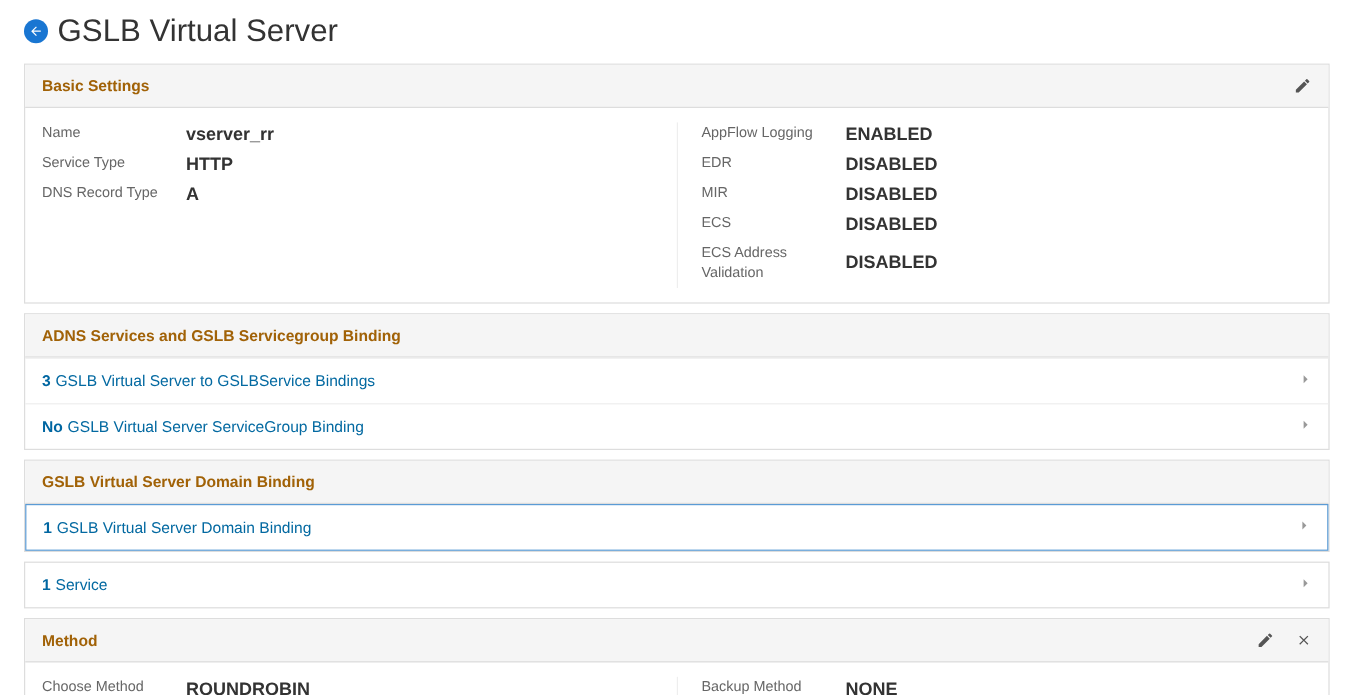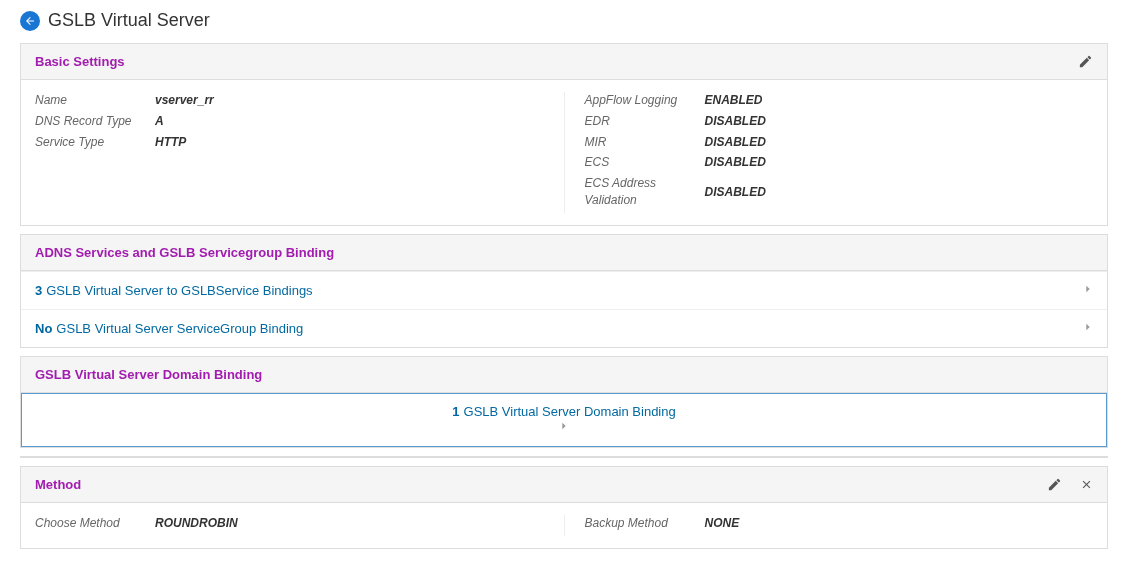"GSLB Virtual Server" .page-title { font-size: 18px -> 26px }
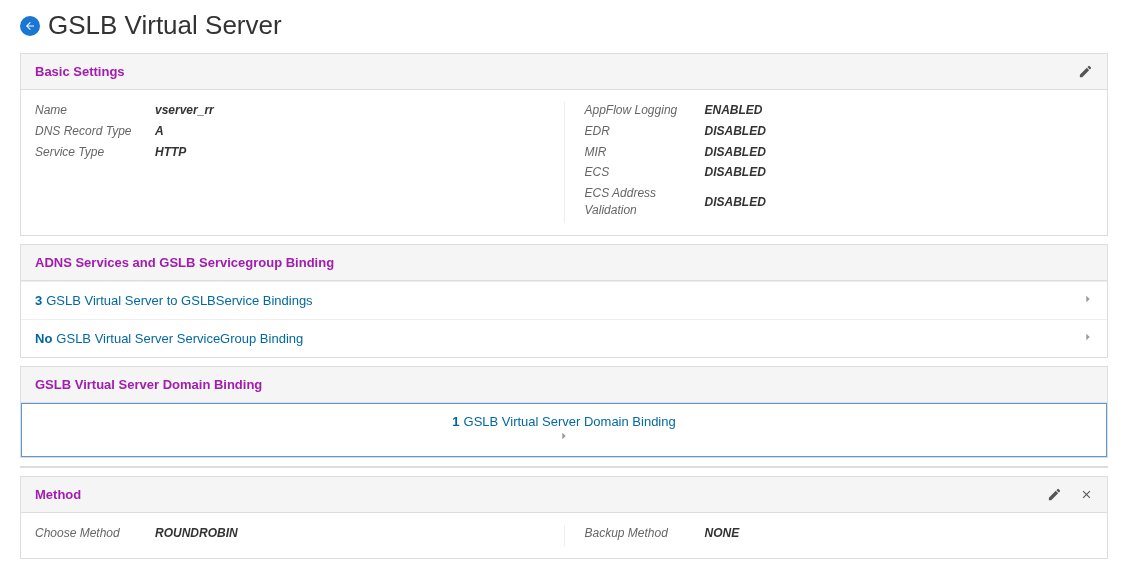"Basic Settings" .panel-header { color: #a21caf -> #a16207 }
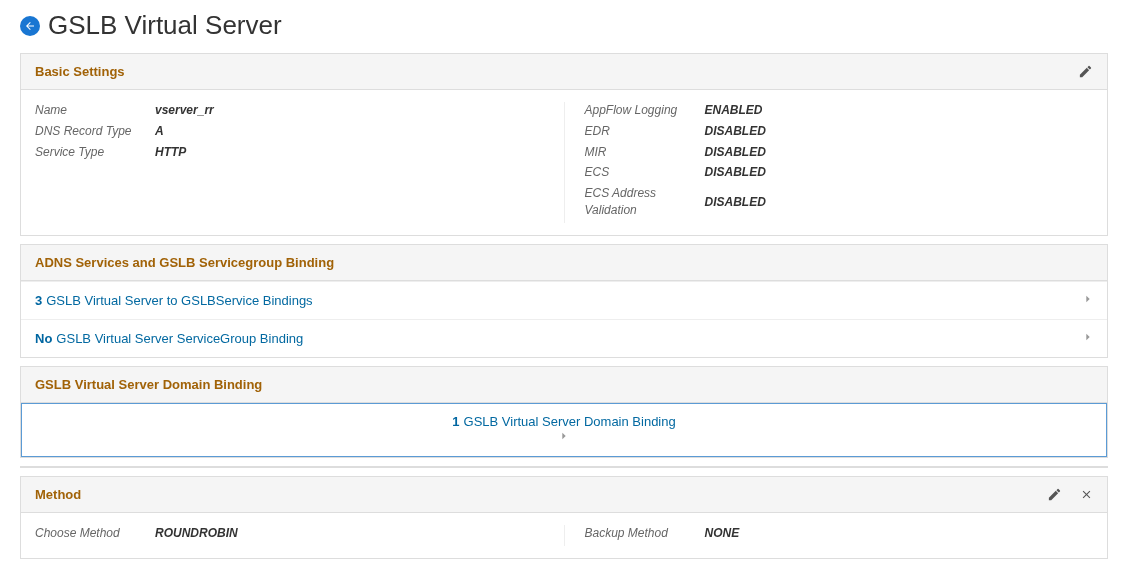"Name" .col { font-style: italic -> none }
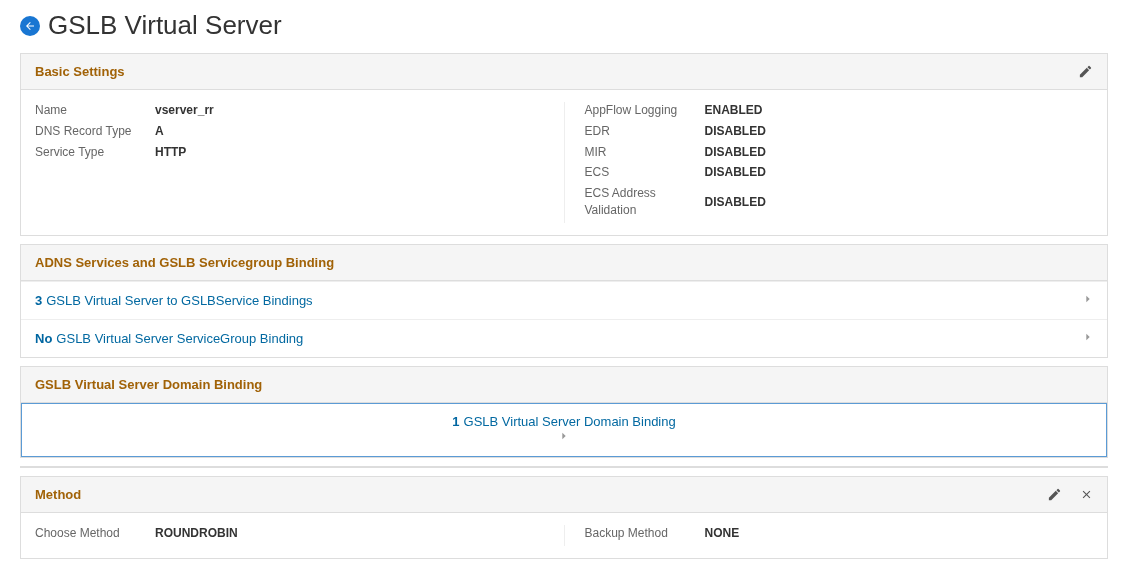"vserver_rr" .kv-value { font-size: 12px -> 15px }
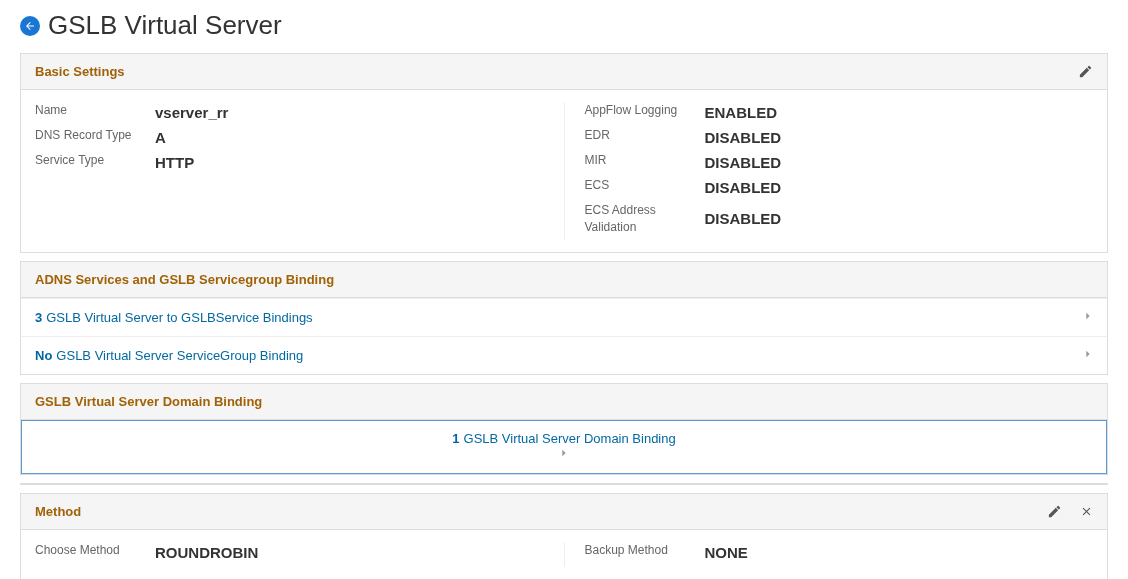"DNS Record Type" div.kv-row { order: before "Service Type" -> after "Service Type" }
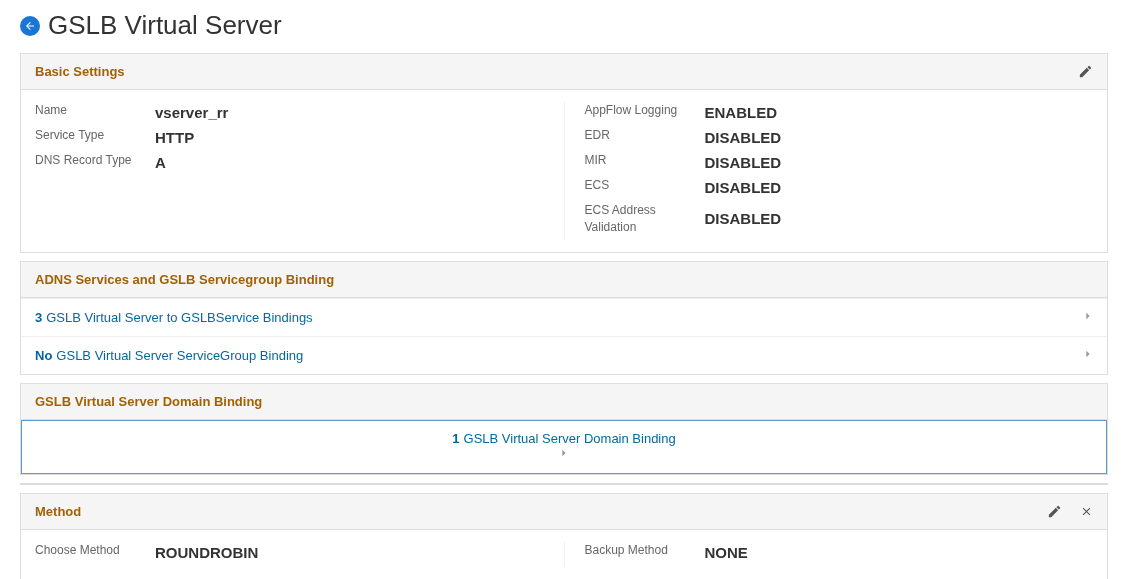"1 GSLB Virtual Server Domain" .selected-panel { flex-direction: column -> none }
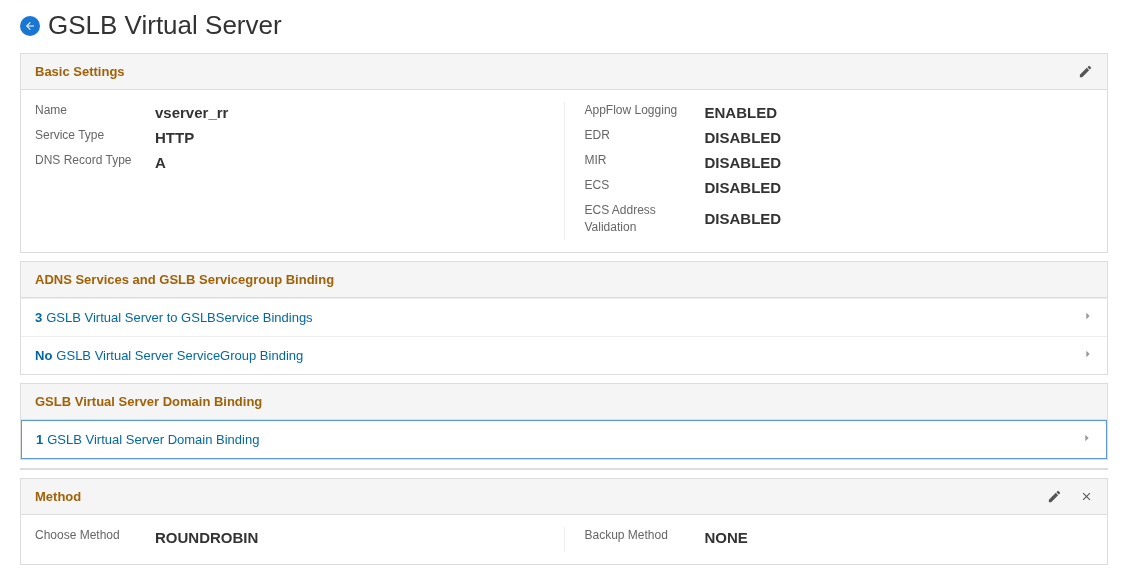"1 Service" div.list-row { html: none -> <div> <div><span>1</span><span>Service</span></div> <div><svg> <path></path> </svg></div> </div> }
